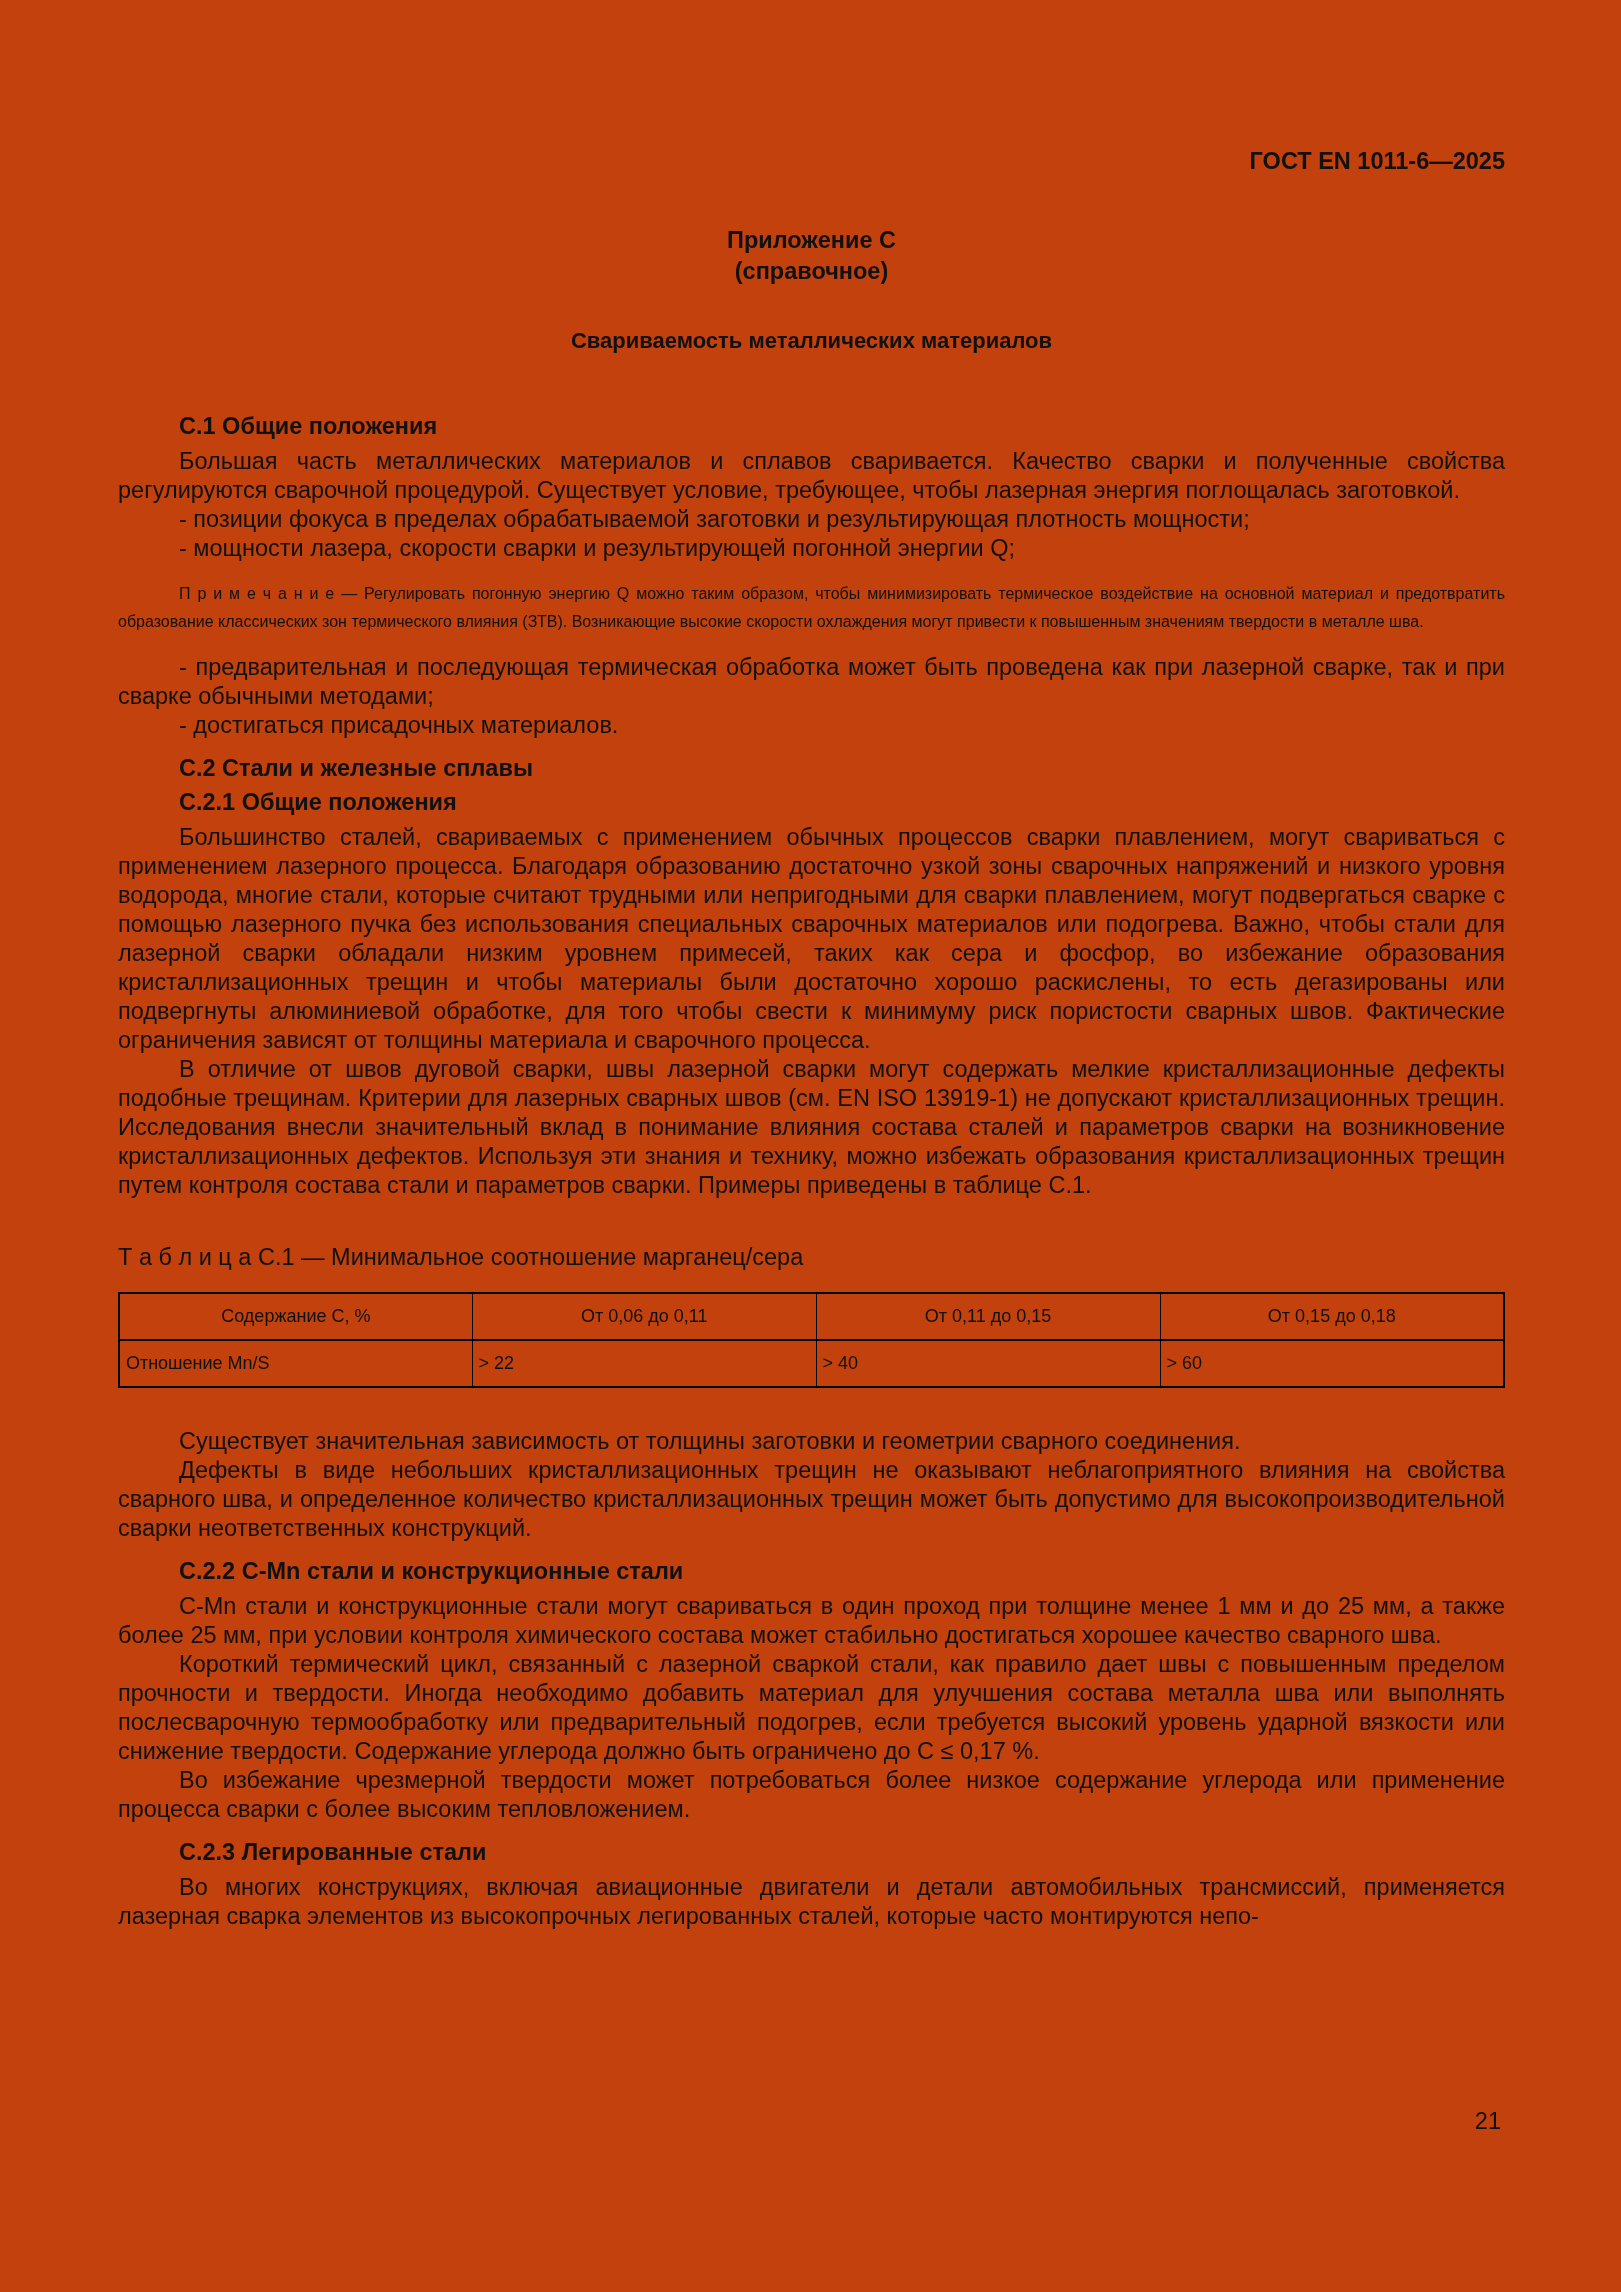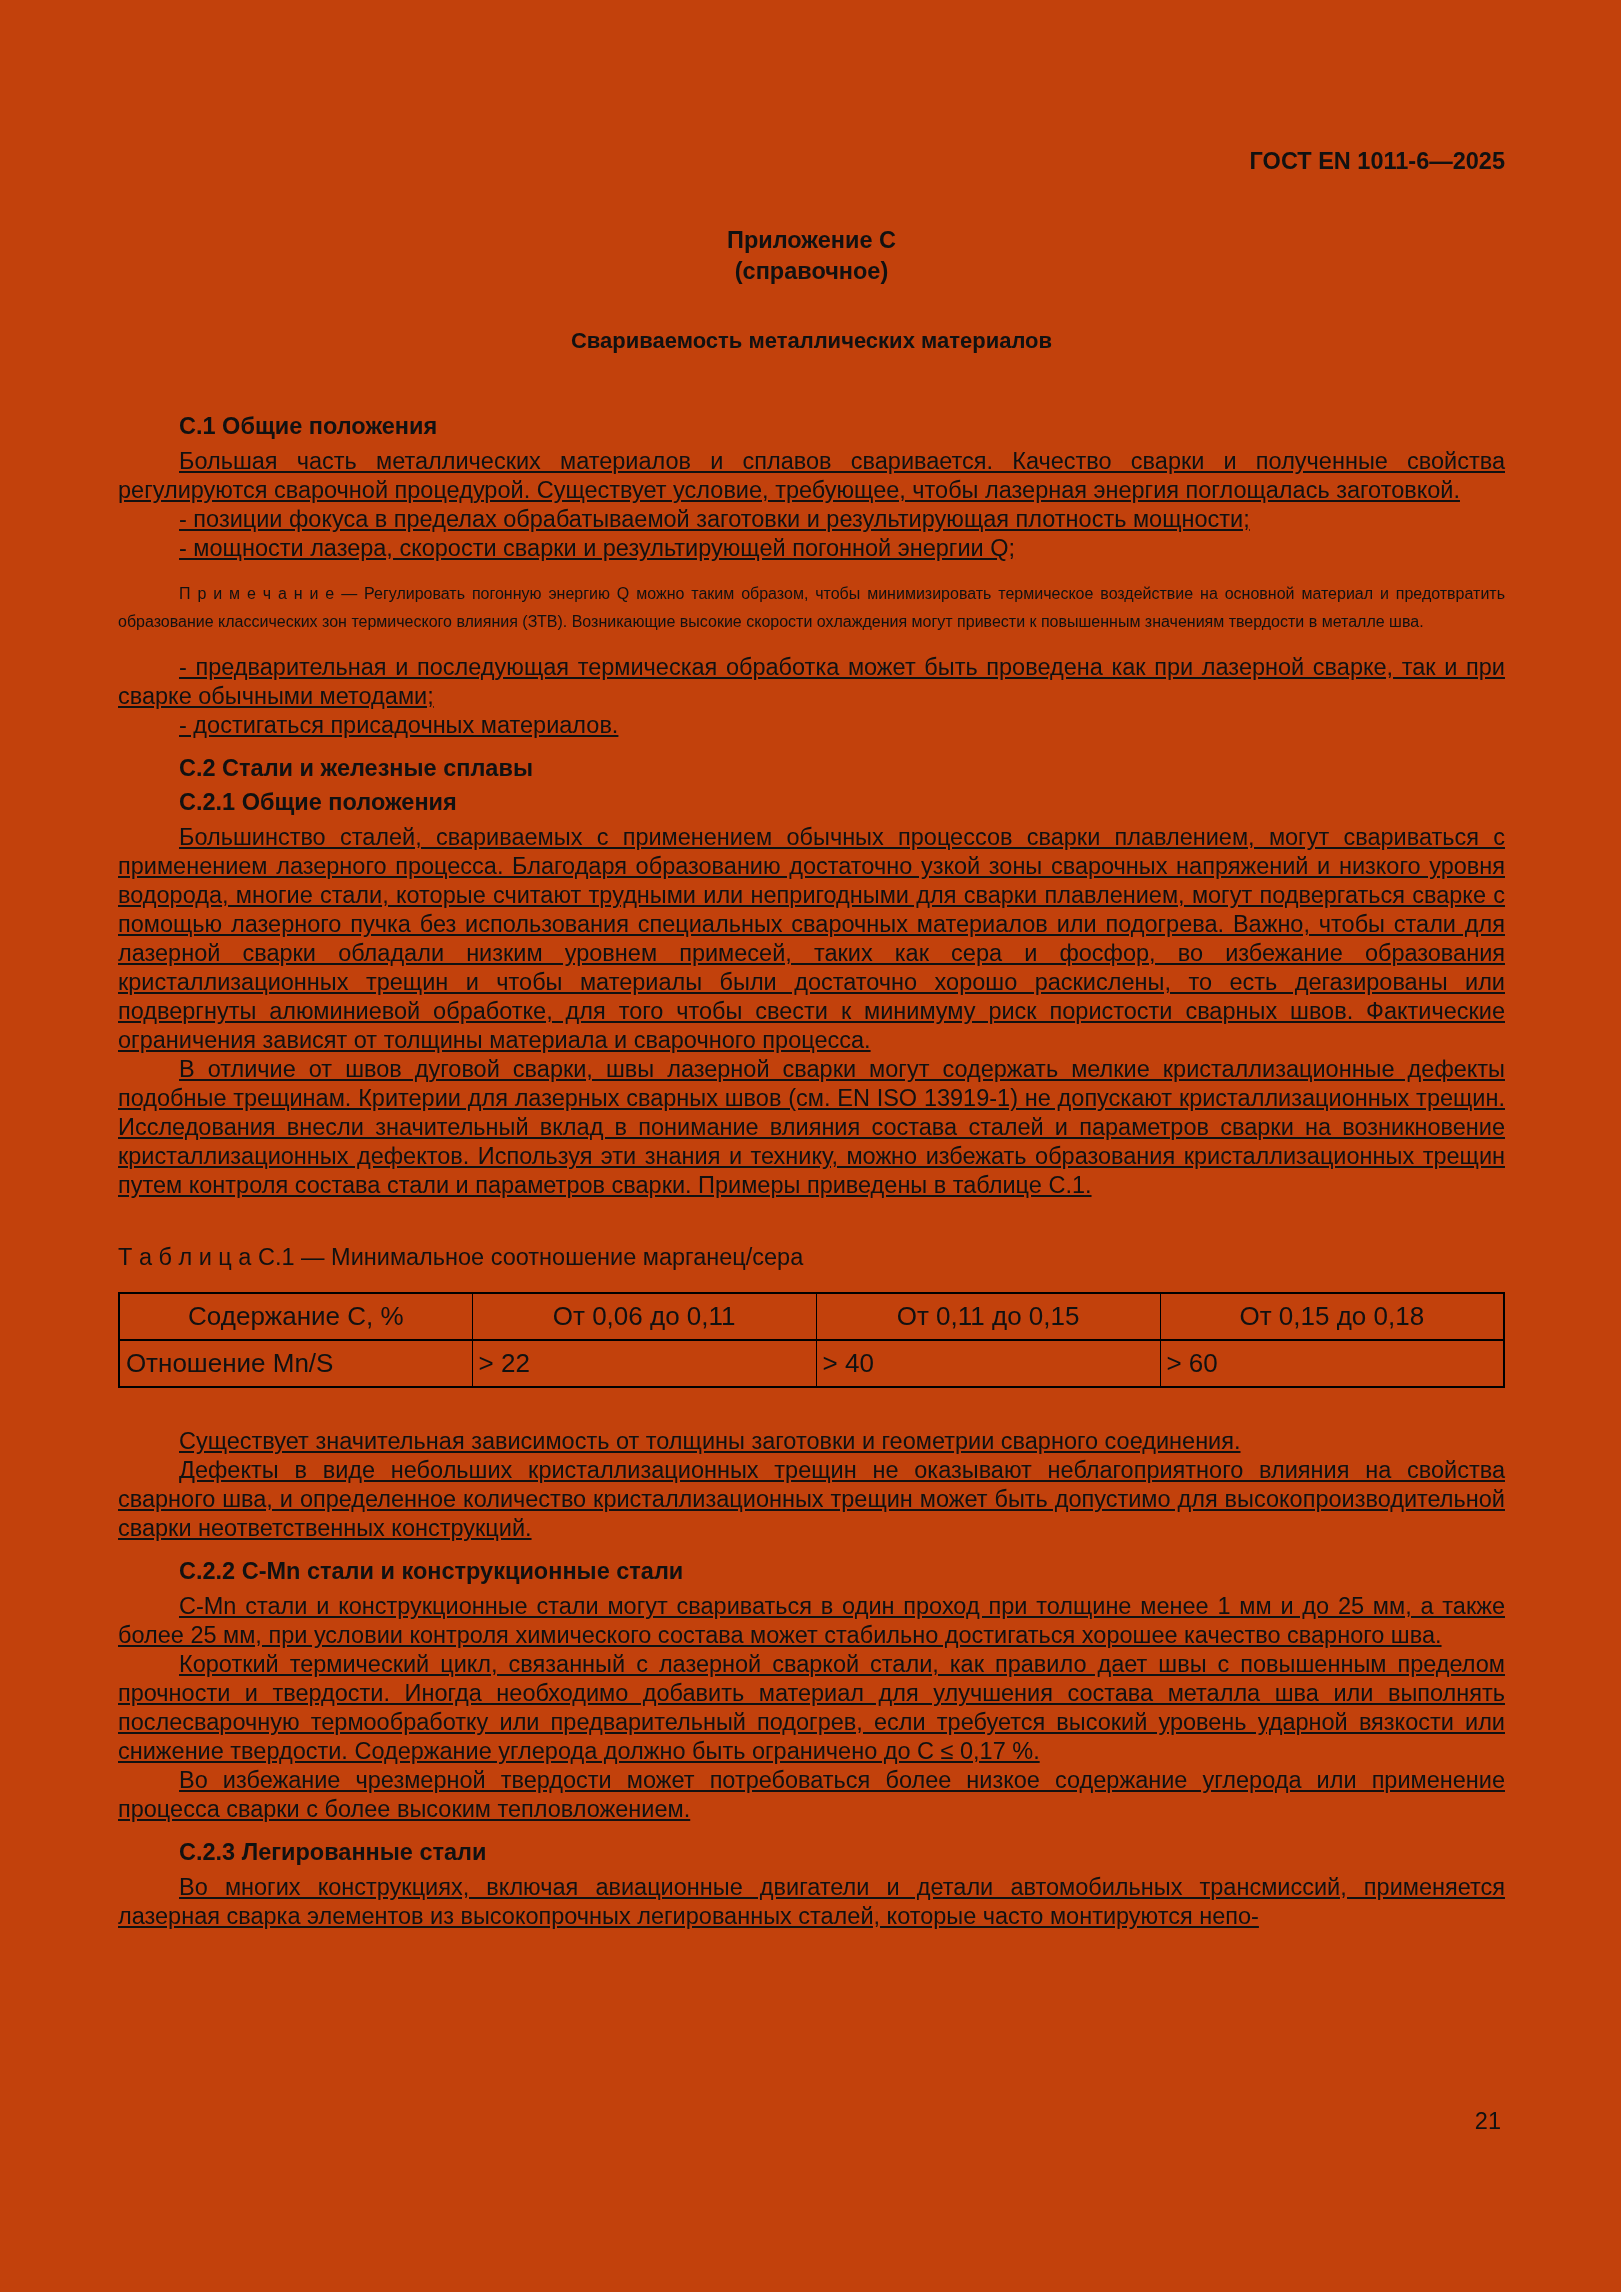"Большая часть металлических материалов и" .p { text-decoration: underline -> none }
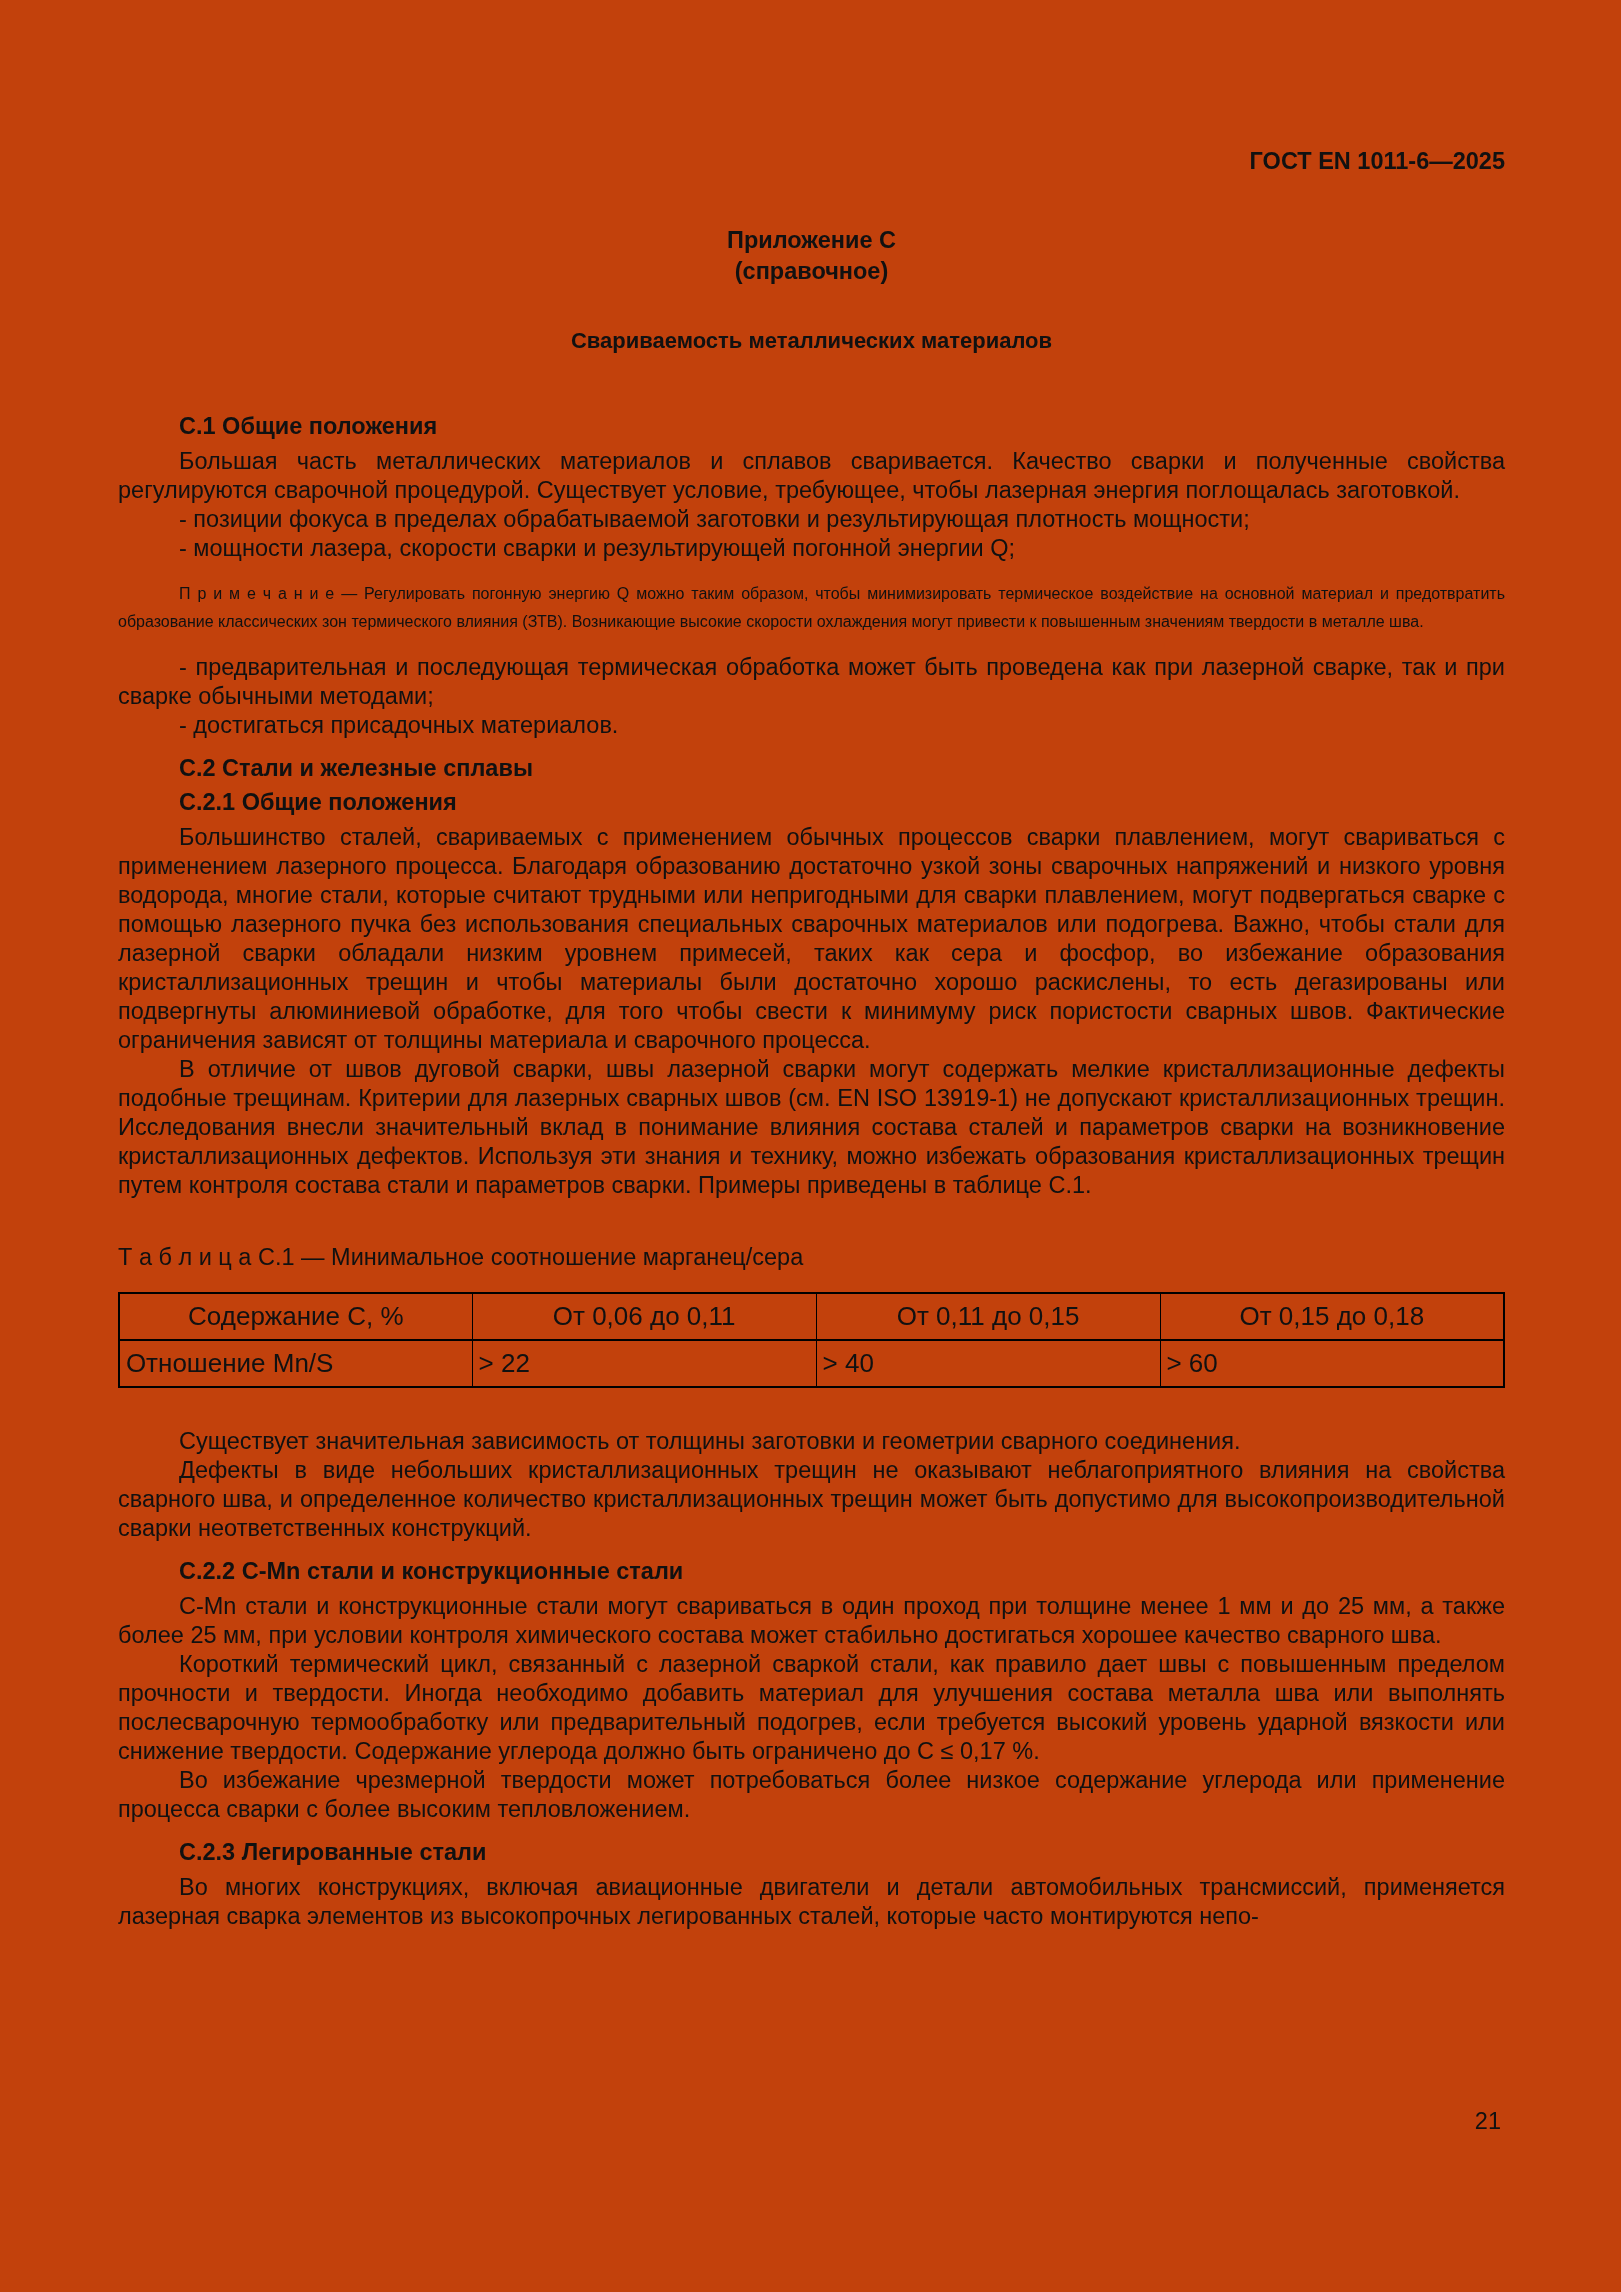"Содержание С, %" table.gost th, table.gost td { font-size: 26px -> 18px }
